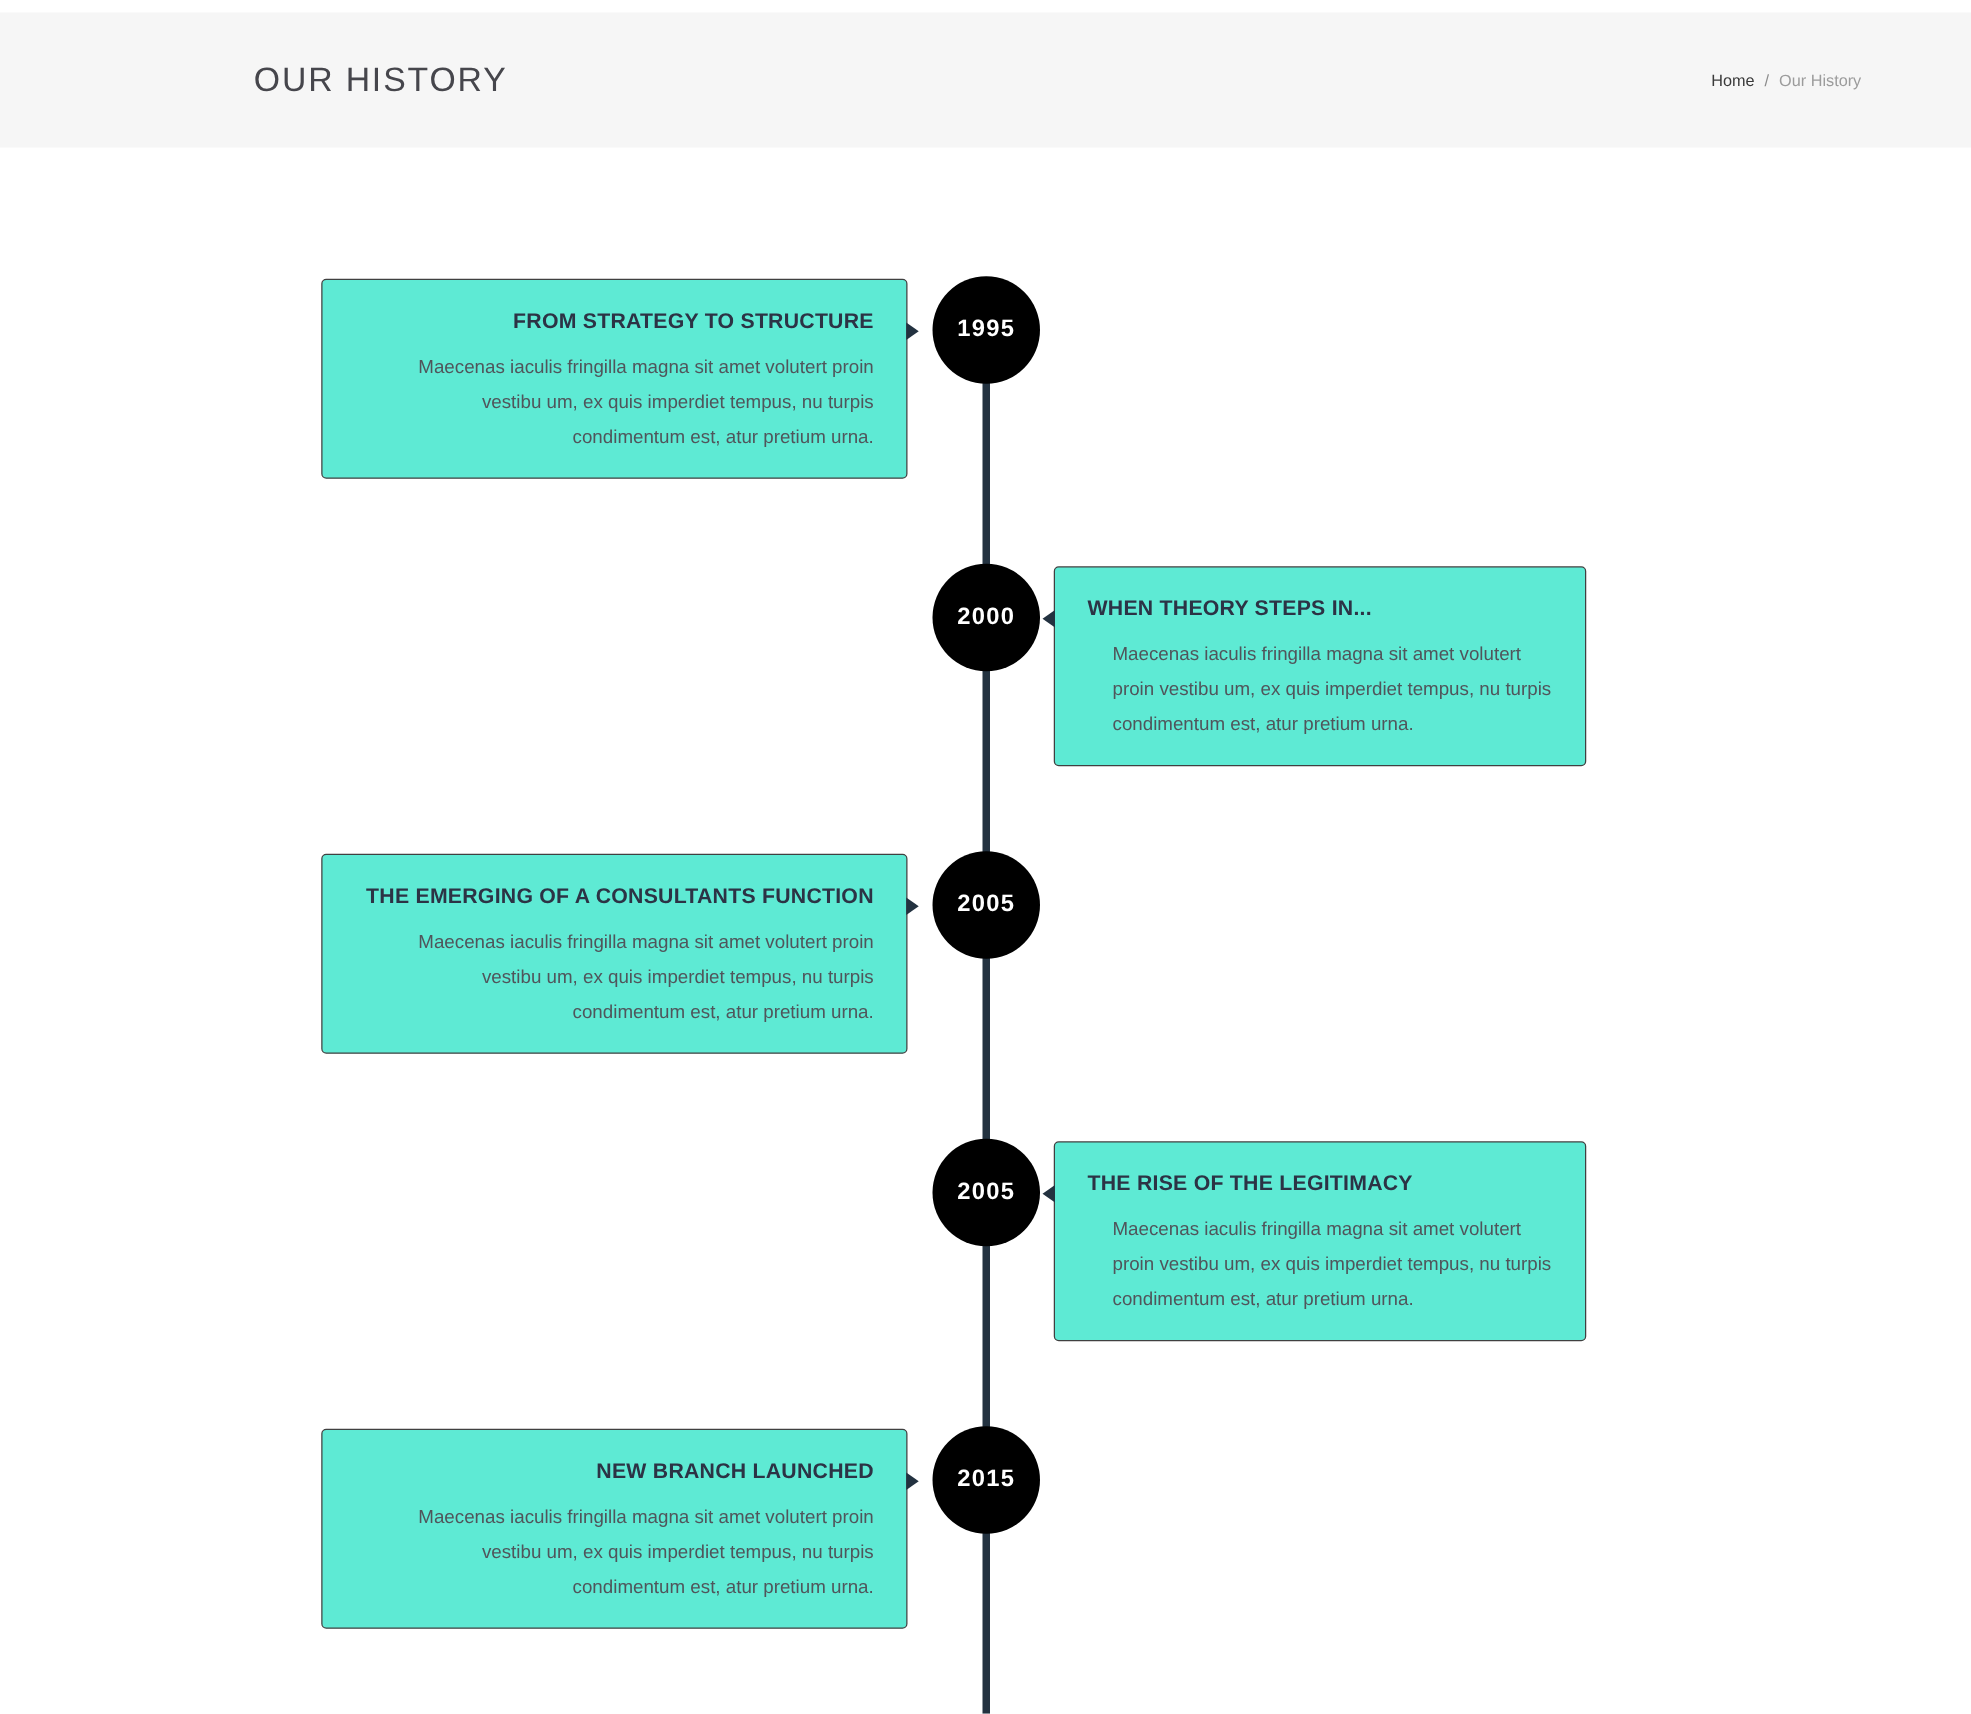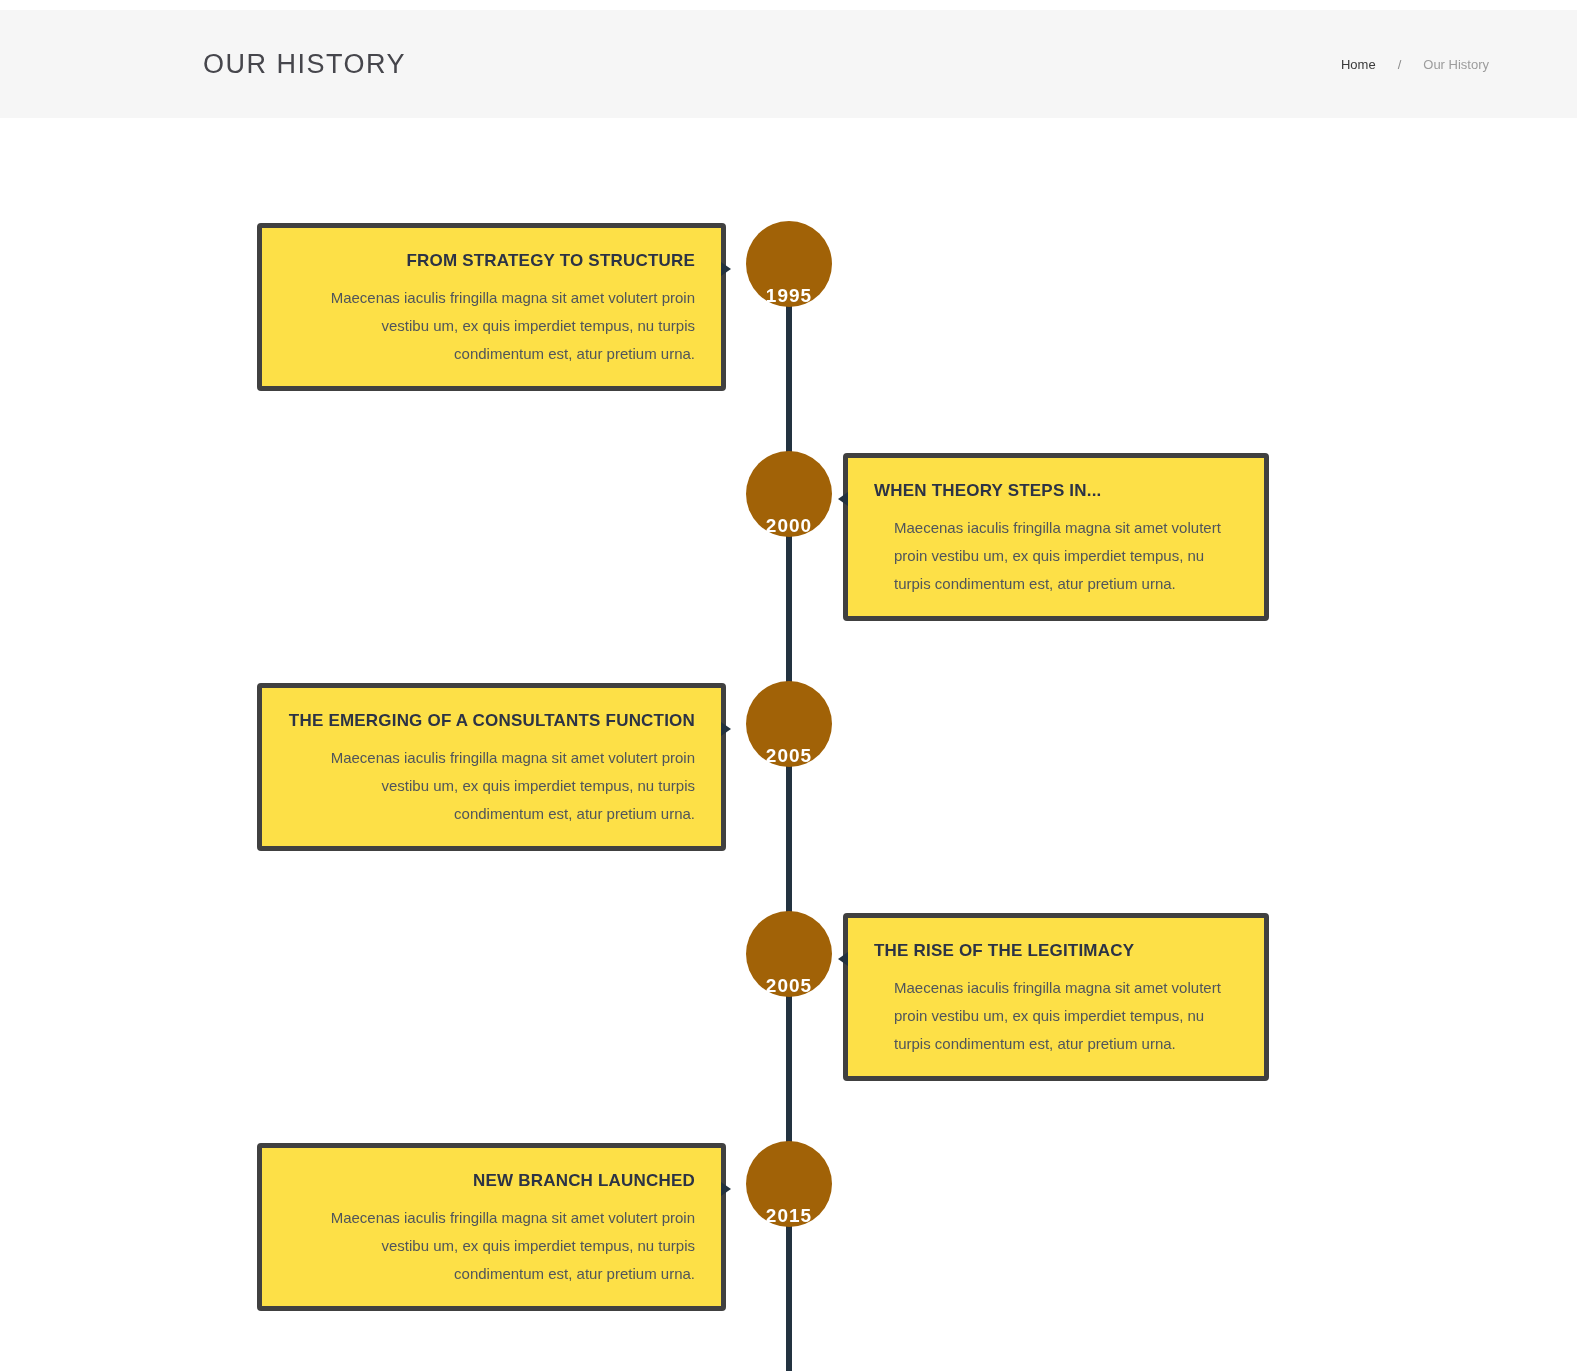"Home" .breadcrumb { gap: 22px -> 8px }
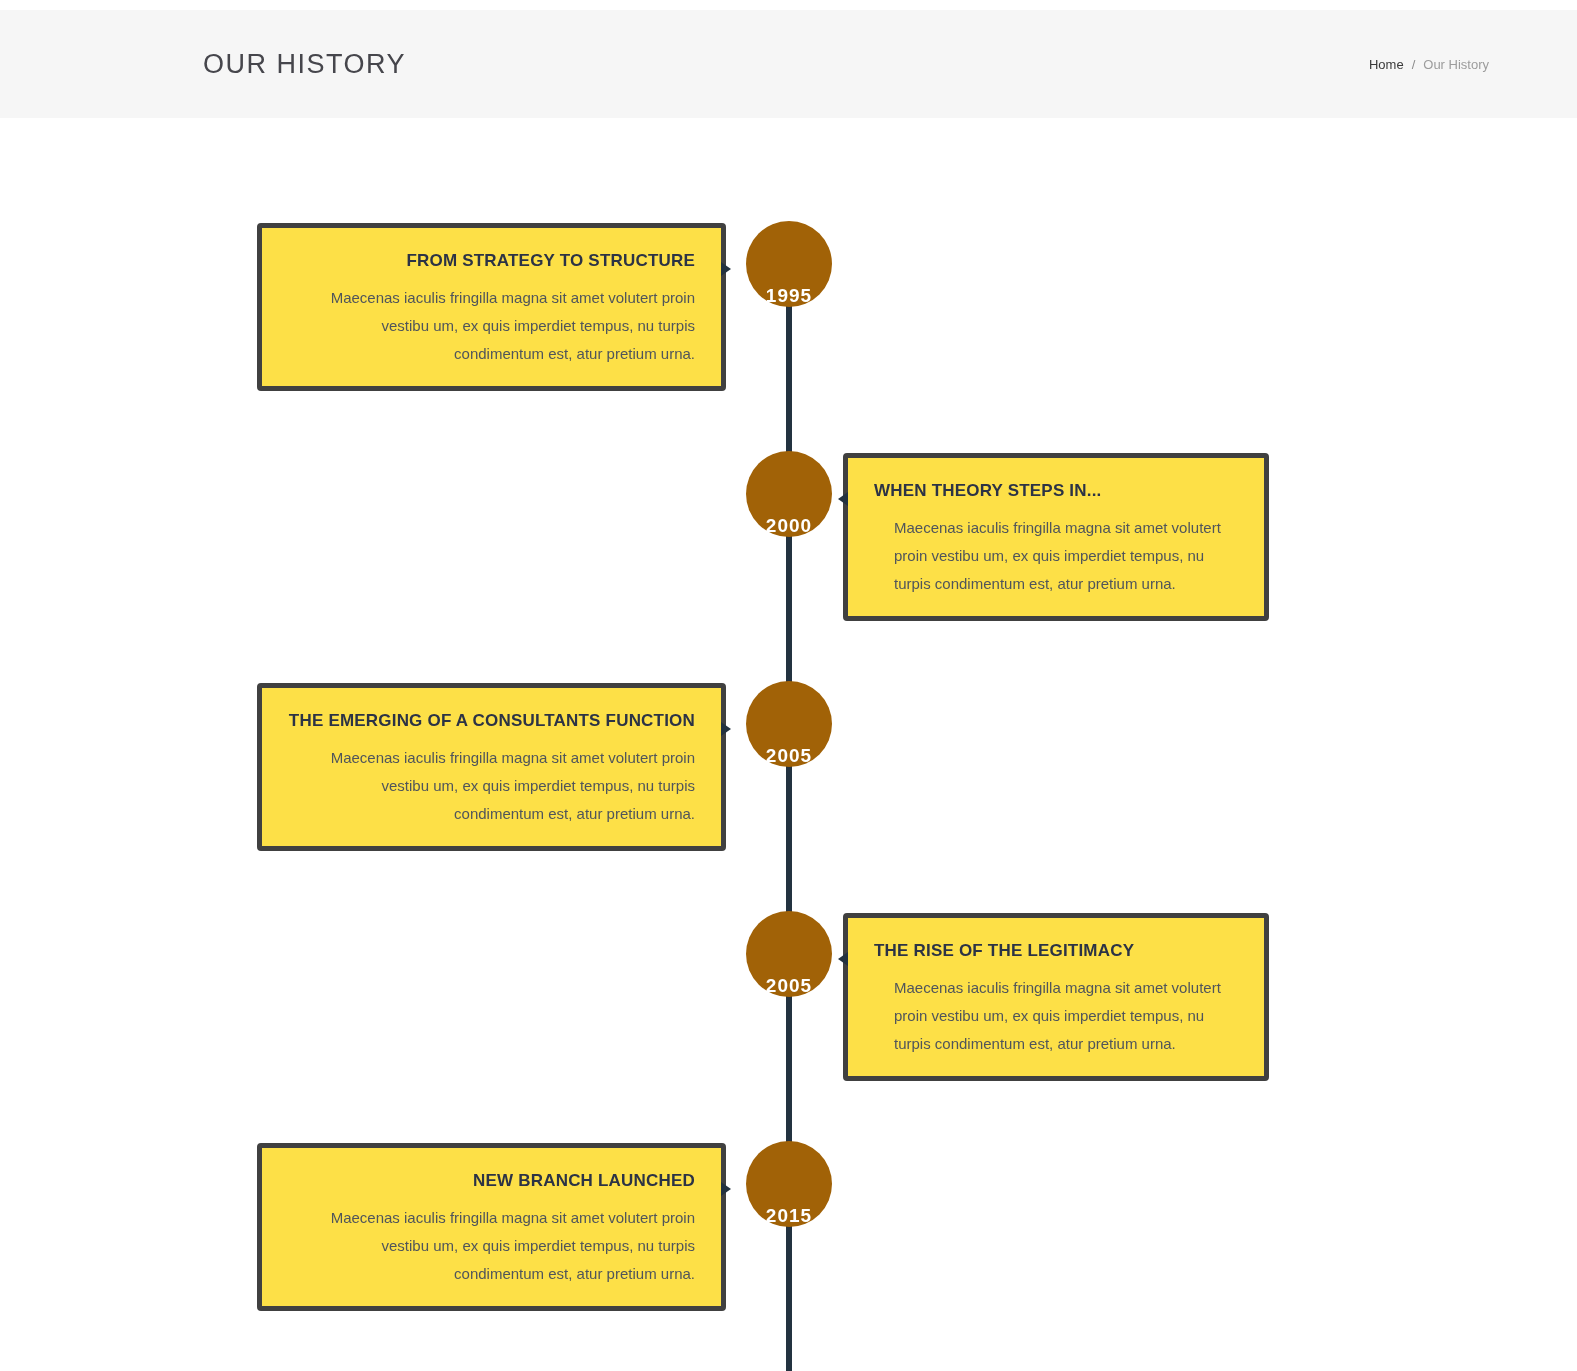"FROM STRATEGY TO STRUCTURE" .tl-card { background: #fde047 -> #5eead4; border: 5px solid #404040 -> 1px solid #404040 }
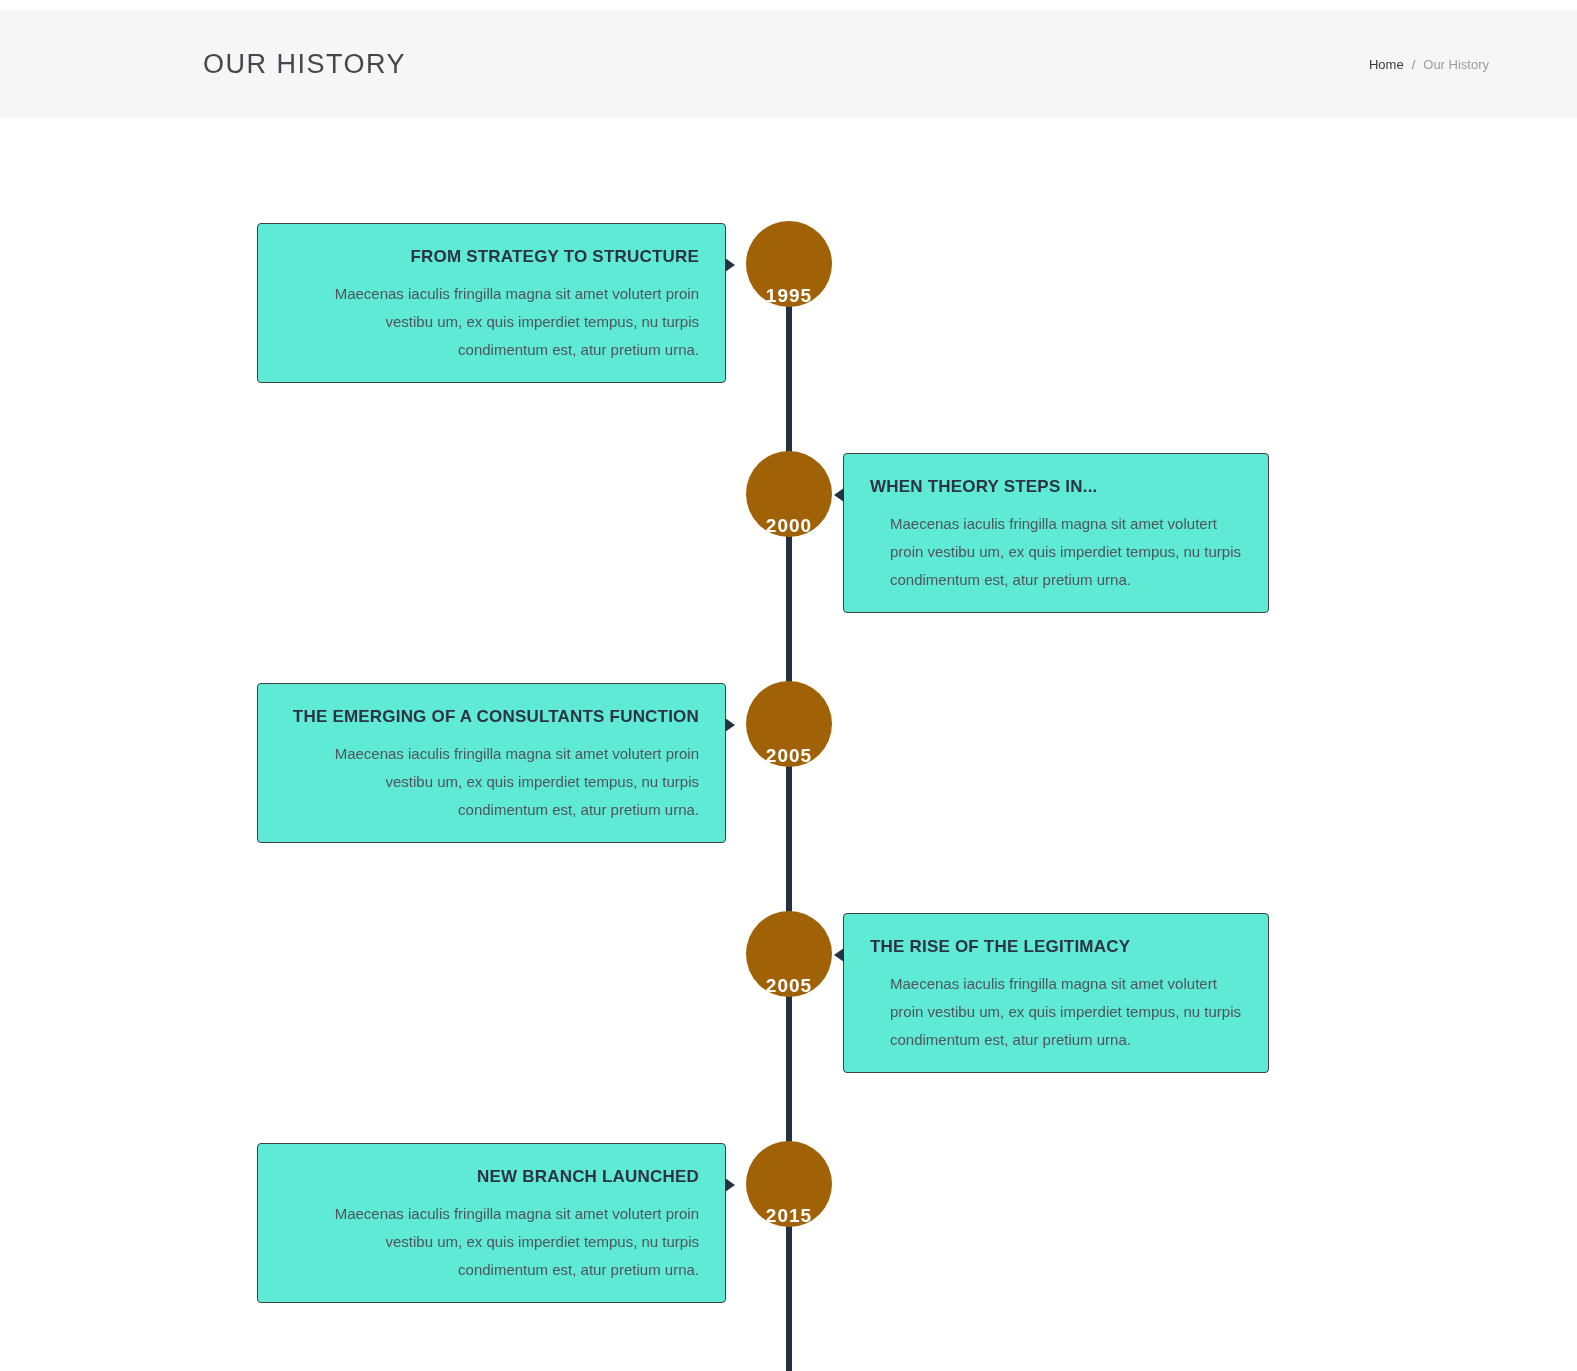"1995" .tl-circle { align-items: flex-end -> center; background: #a16207 -> #000000 }
